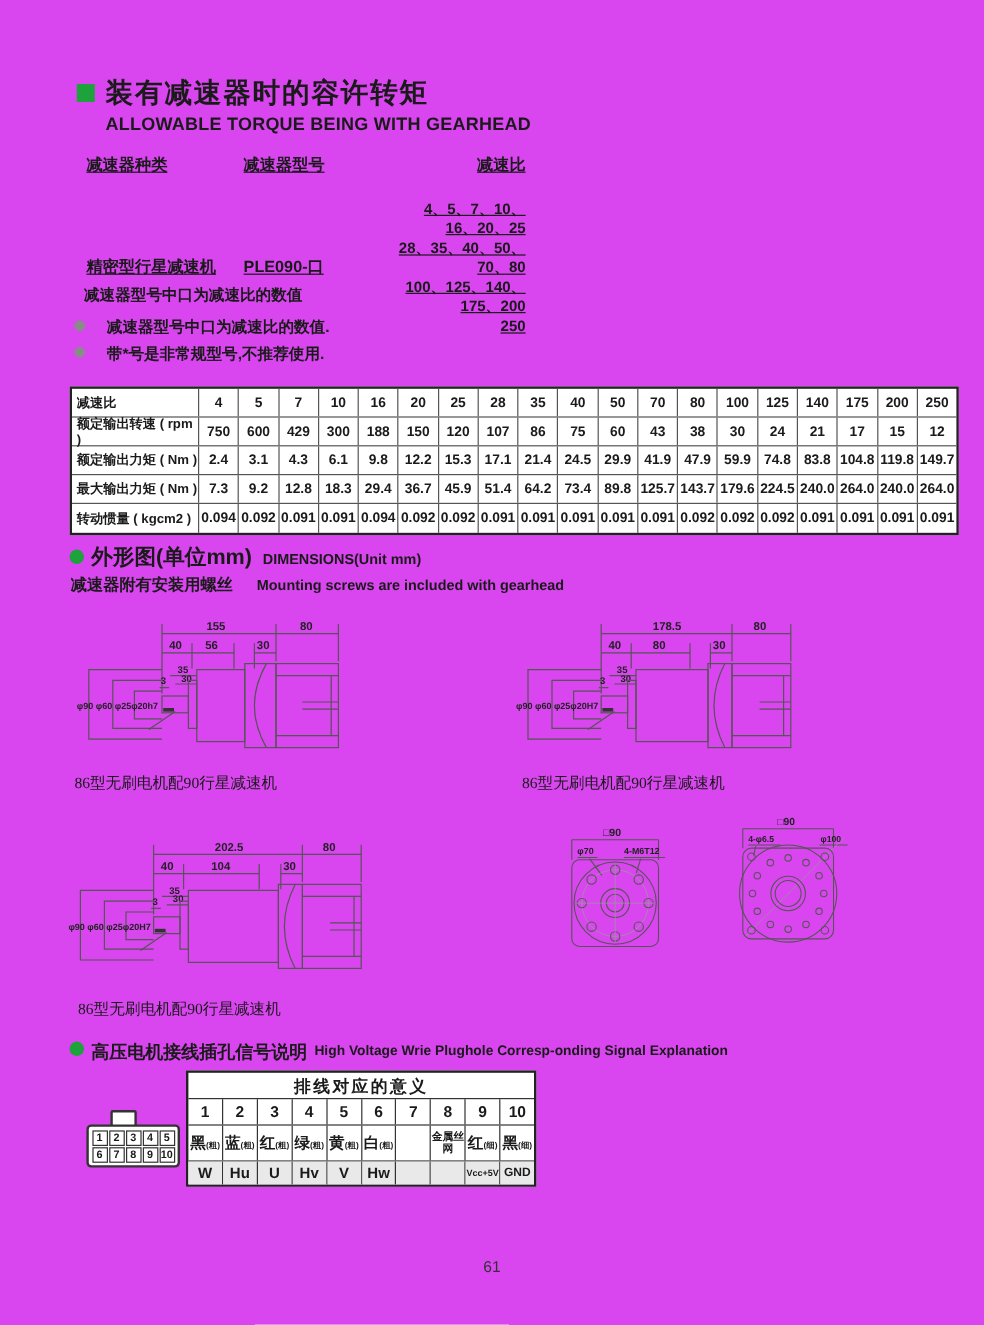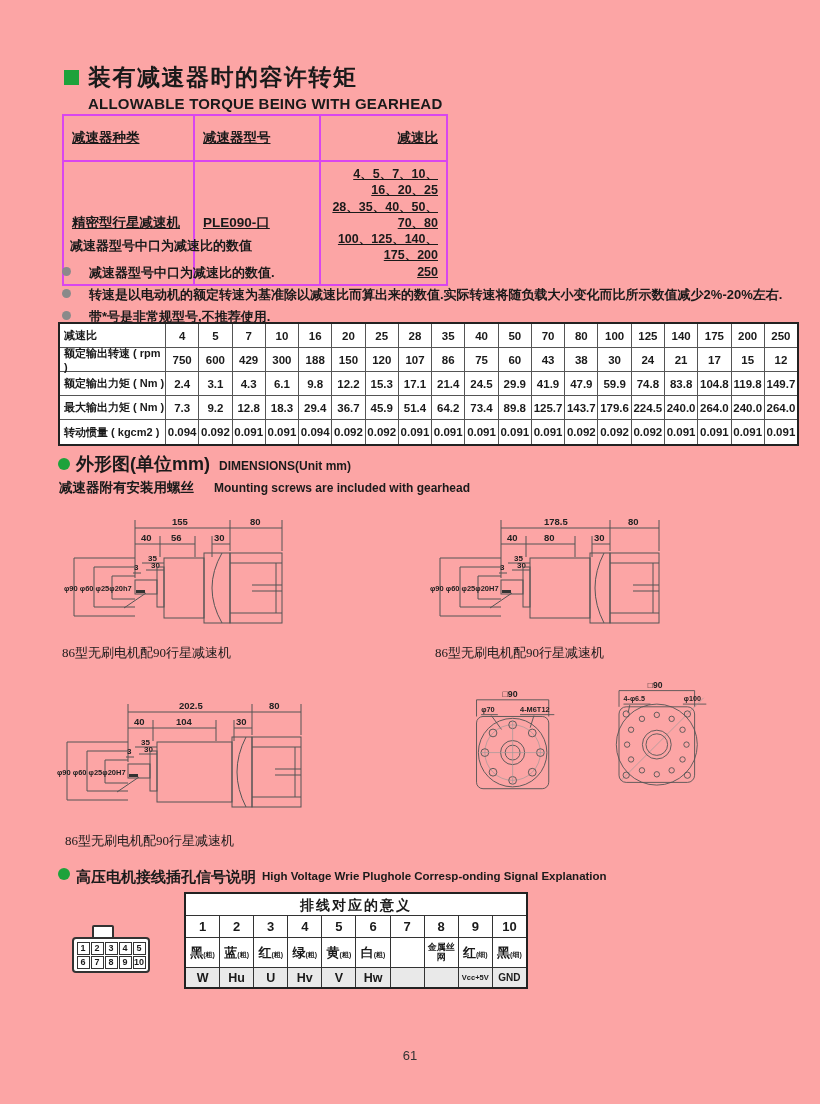"装有减速器时的容许转矩" .page { background: #fca5a5 -> #d946ef }
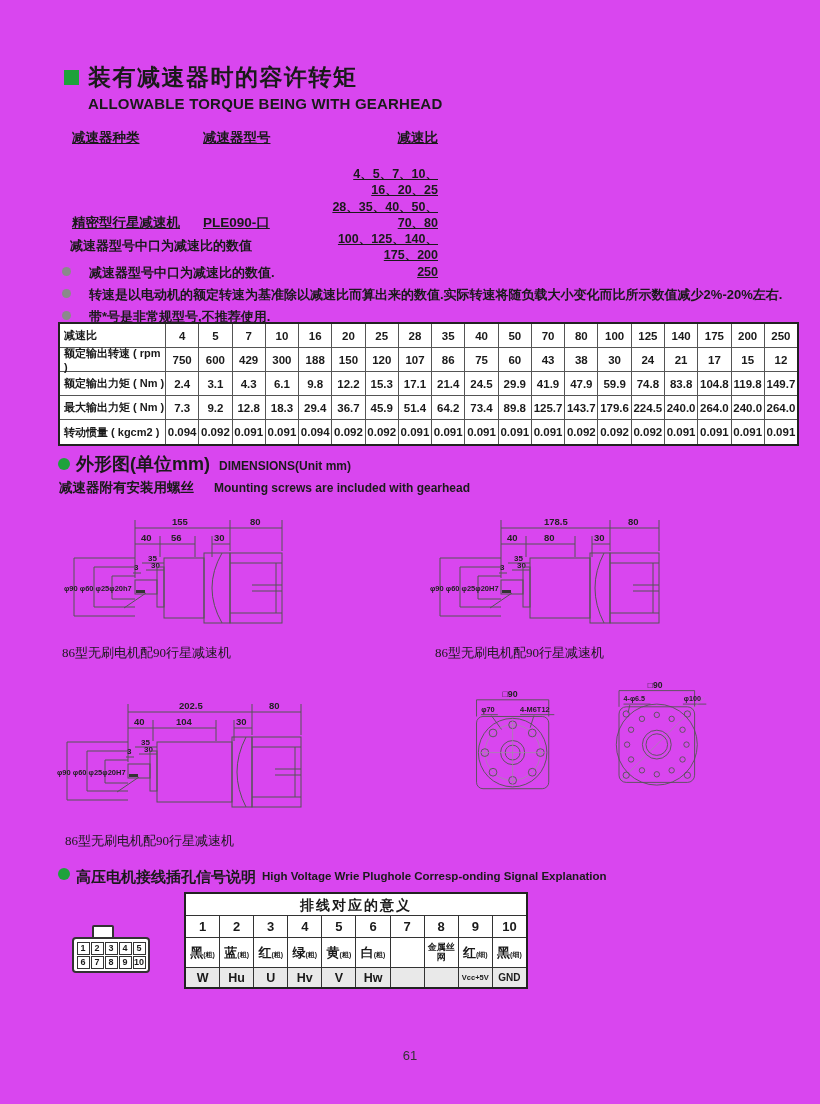"转速是以电动机的额定转速为基准除以减速比而算出来的数值.实际转速将随负载大小变化" div.note { html: <div> <div></div> <div>转速是以电动机的额定转速为基准除以减速比而算出来的数值.实际转速将随负载大小变化而比所示数值减少2%-20%左右.</div> </div> -> none }
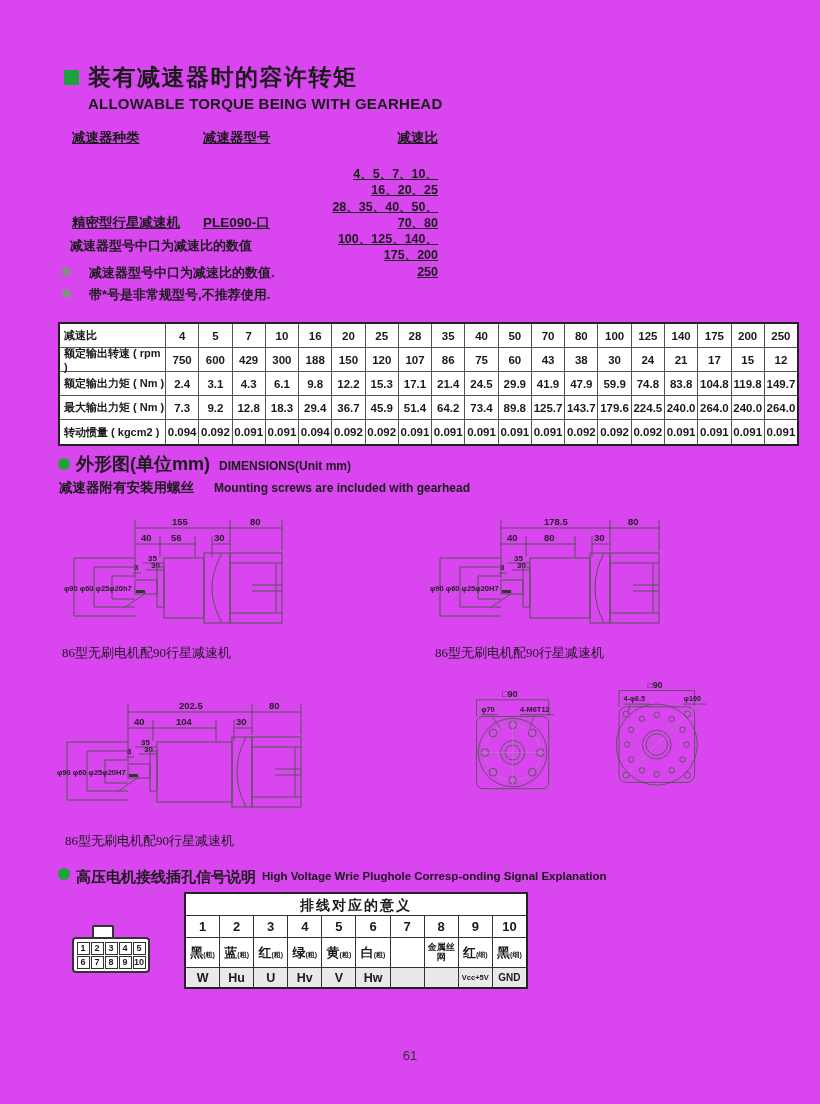"排线对应的意义" .wire-table { margin-left: 29px -> none; width: 344px -> 292px }
